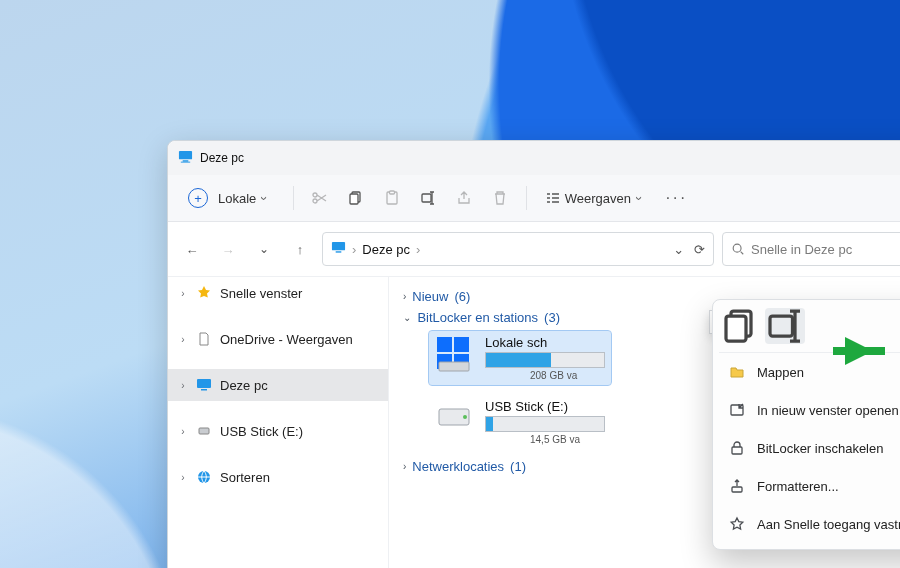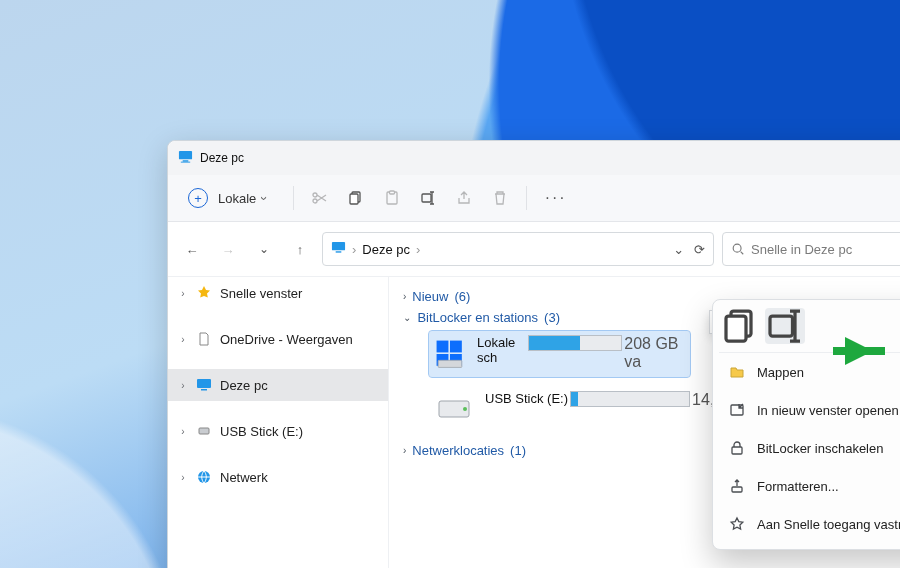"Weergaven" div.btn { html: none -> <div> <svg> <path></path> </svg> <span>Weergaven</span> </div> }
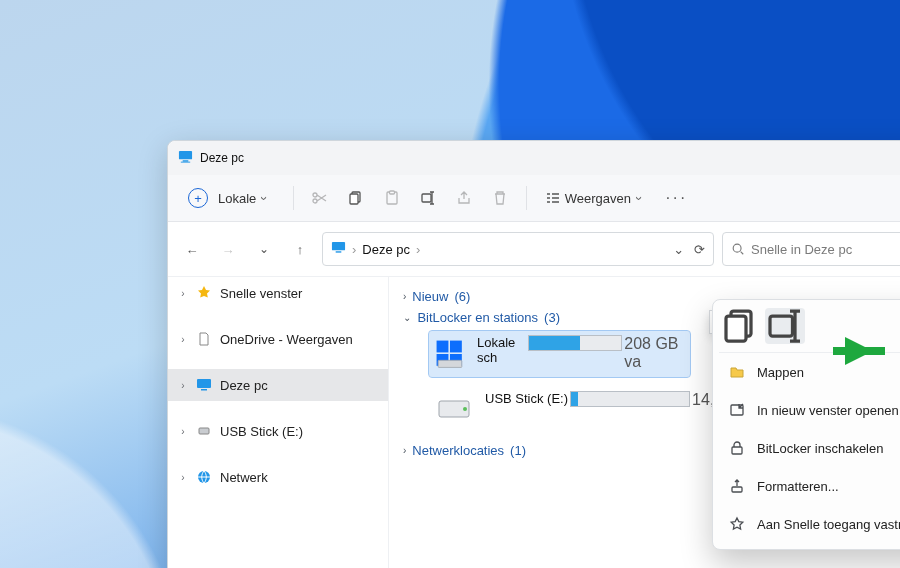"Lokale sch" .drive .meta { flex-direction: row -> column }
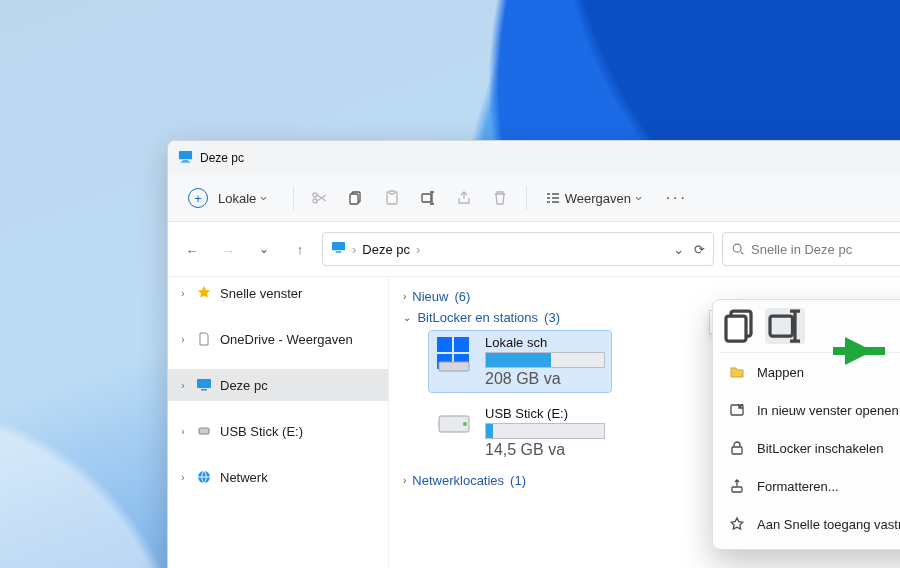"208 GB va" .drive .sub { font-size: 16px -> 10px; margin-left: none -> 45px }
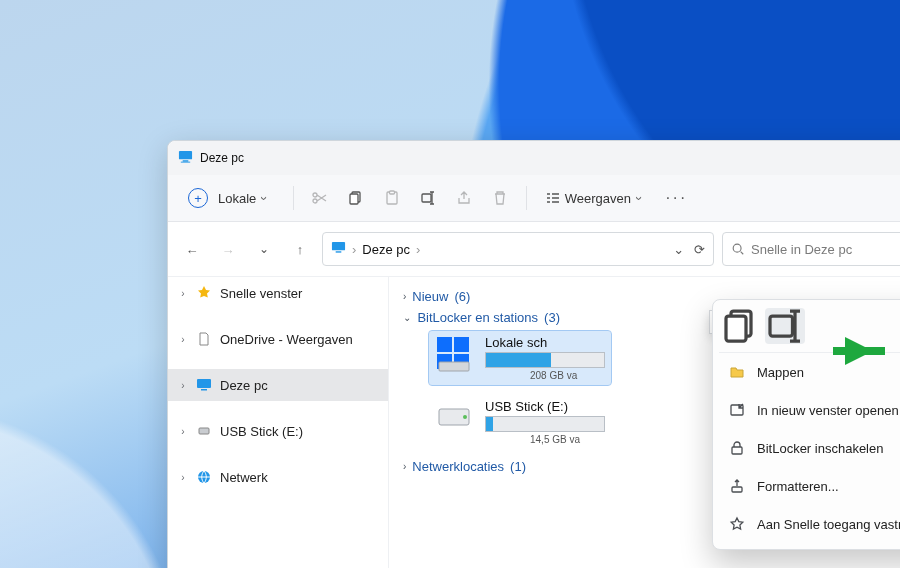"Netwerk" span { text: Netwerk -> Sorteren }
